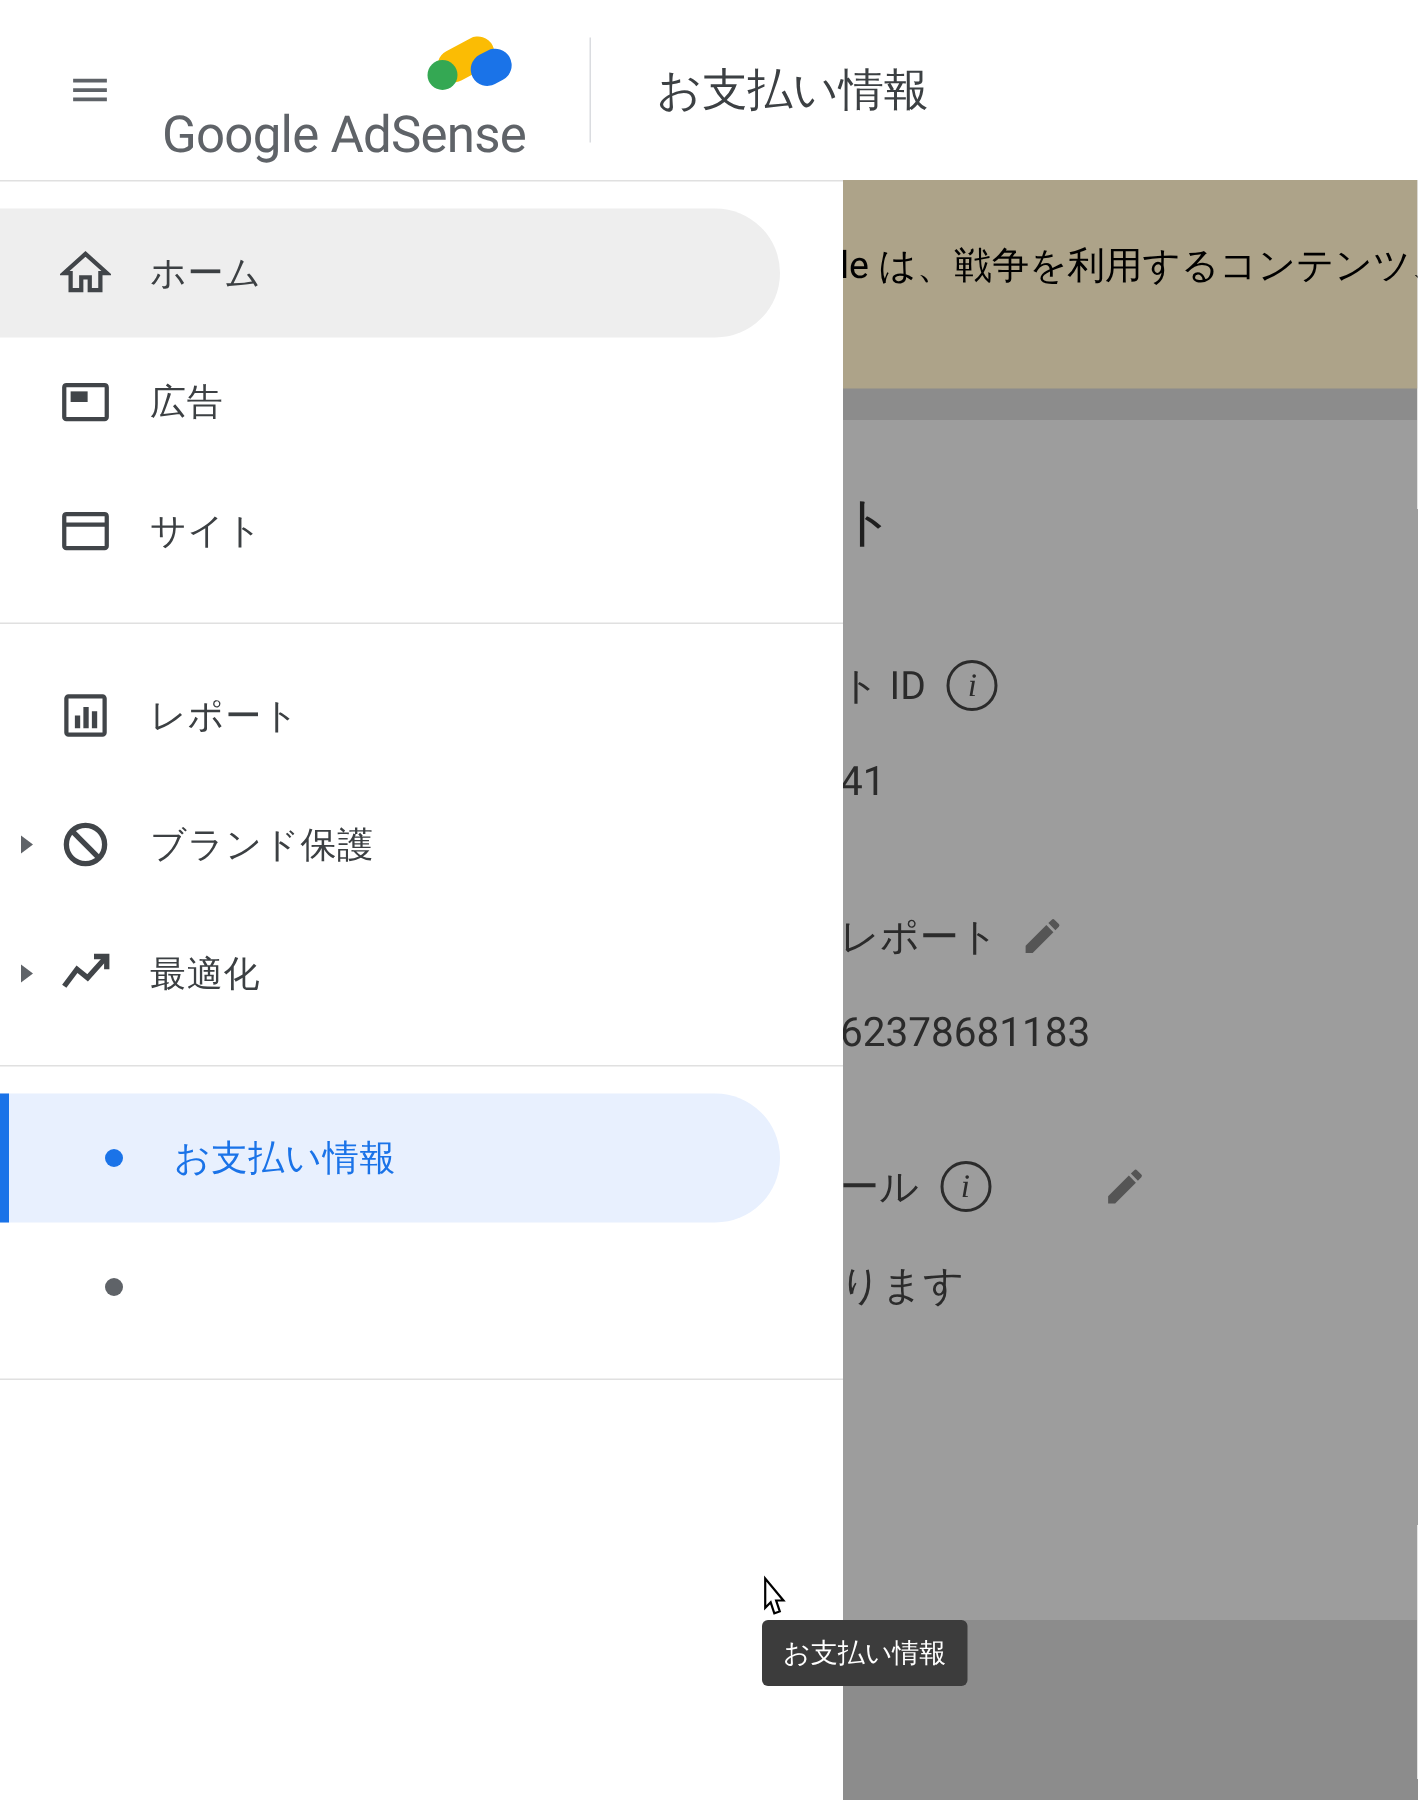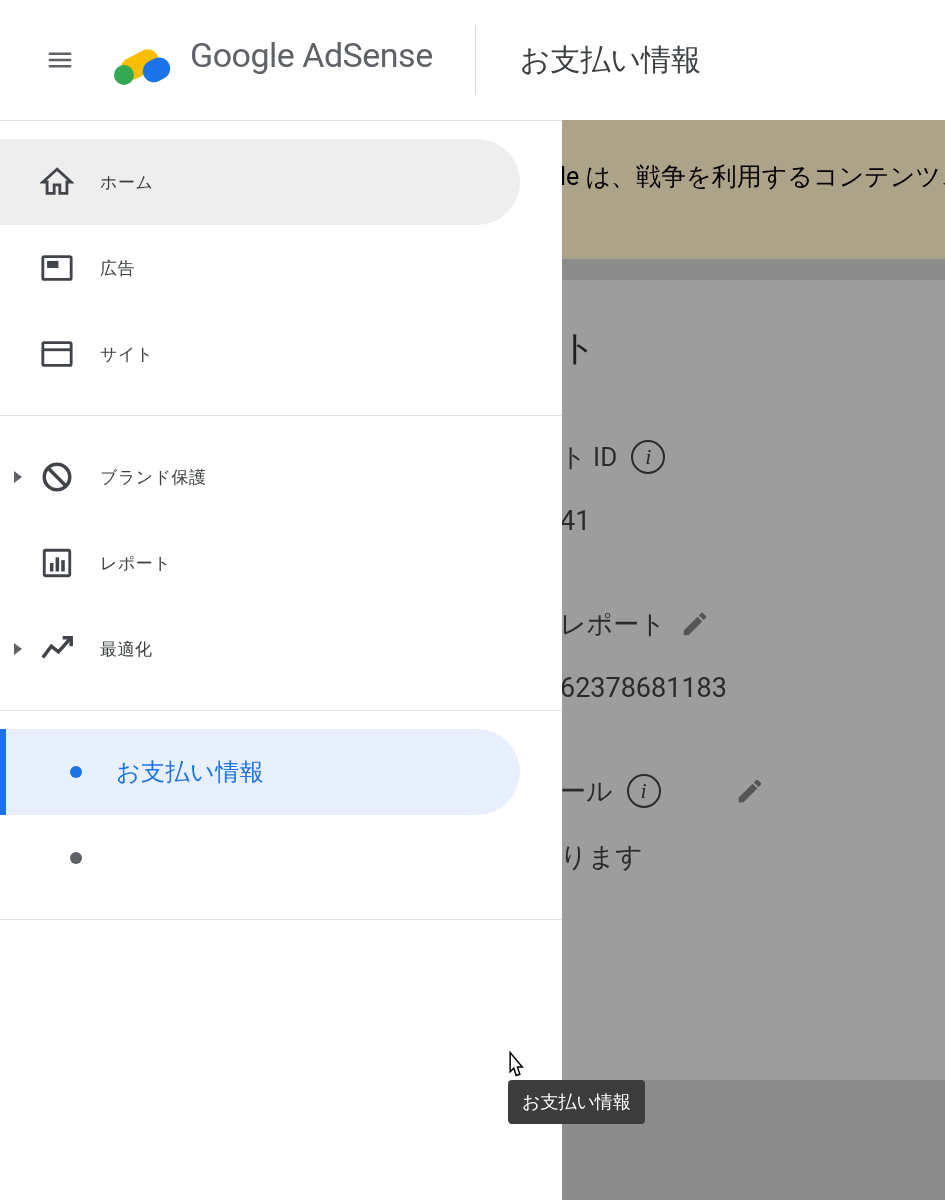"Google AdSense" .logo-wrap { align-items: flex-start -> flex-end; flex-direction: none -> column }
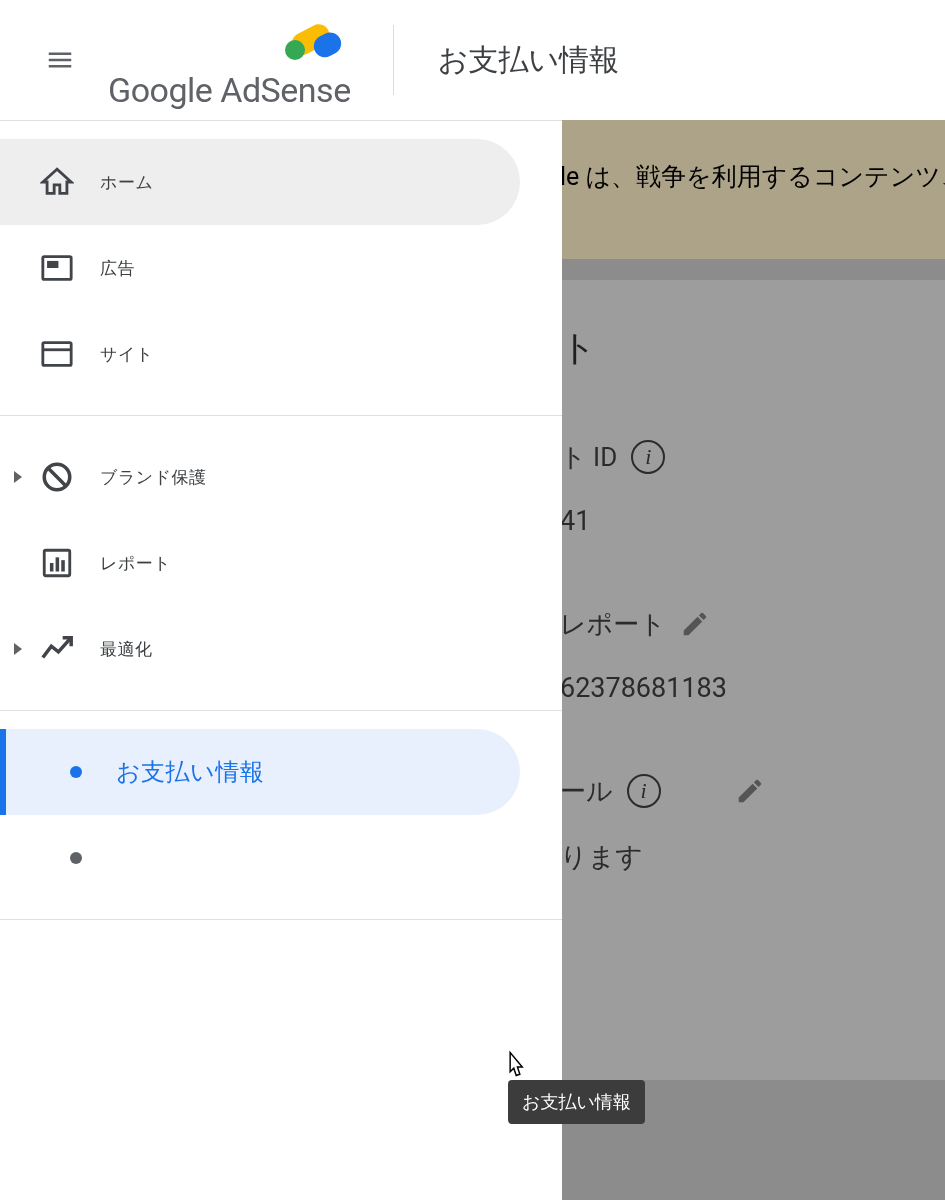"ホーム" .nav-item { font-size: 17px -> 24px }
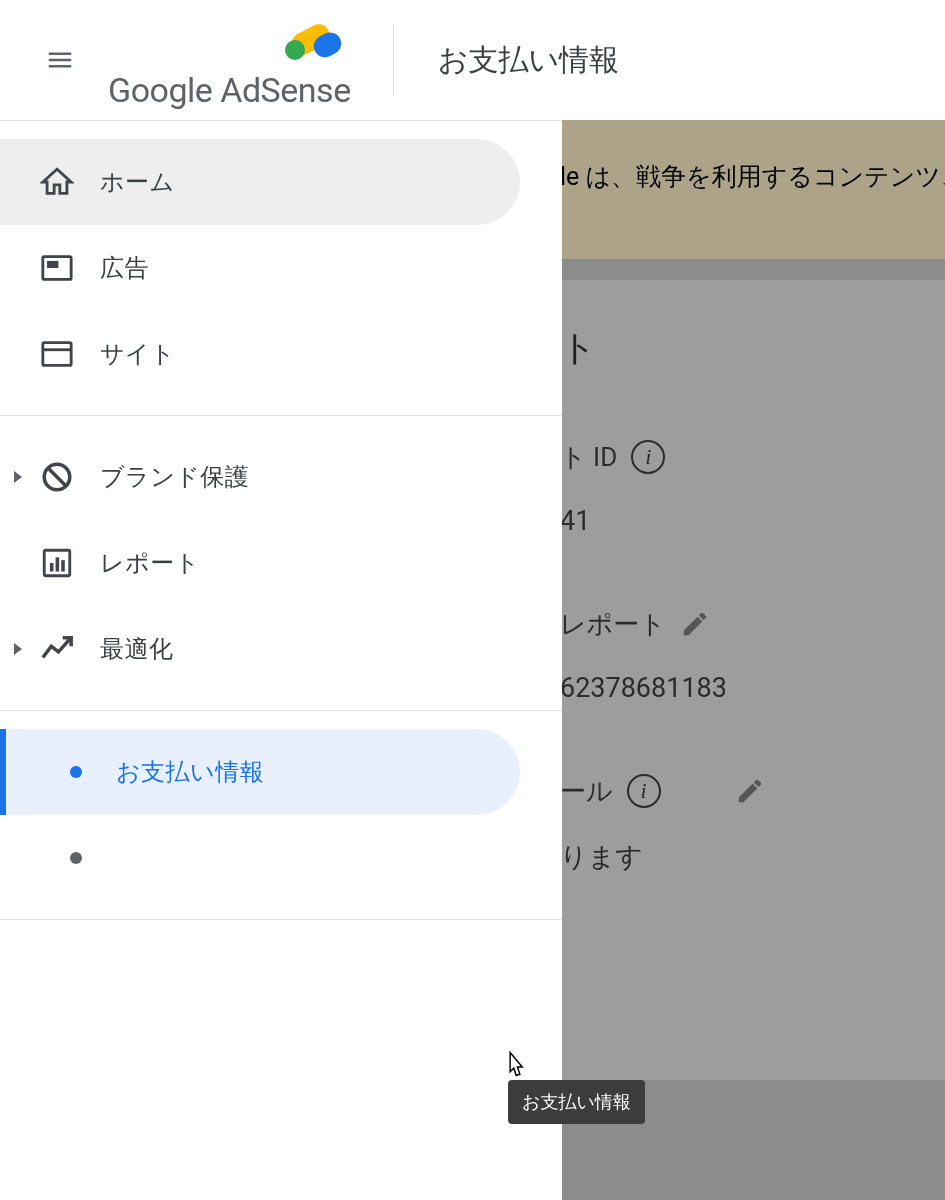"ブランド保護" div.nav-item { order: before "レポート" -> after "レポート" }
